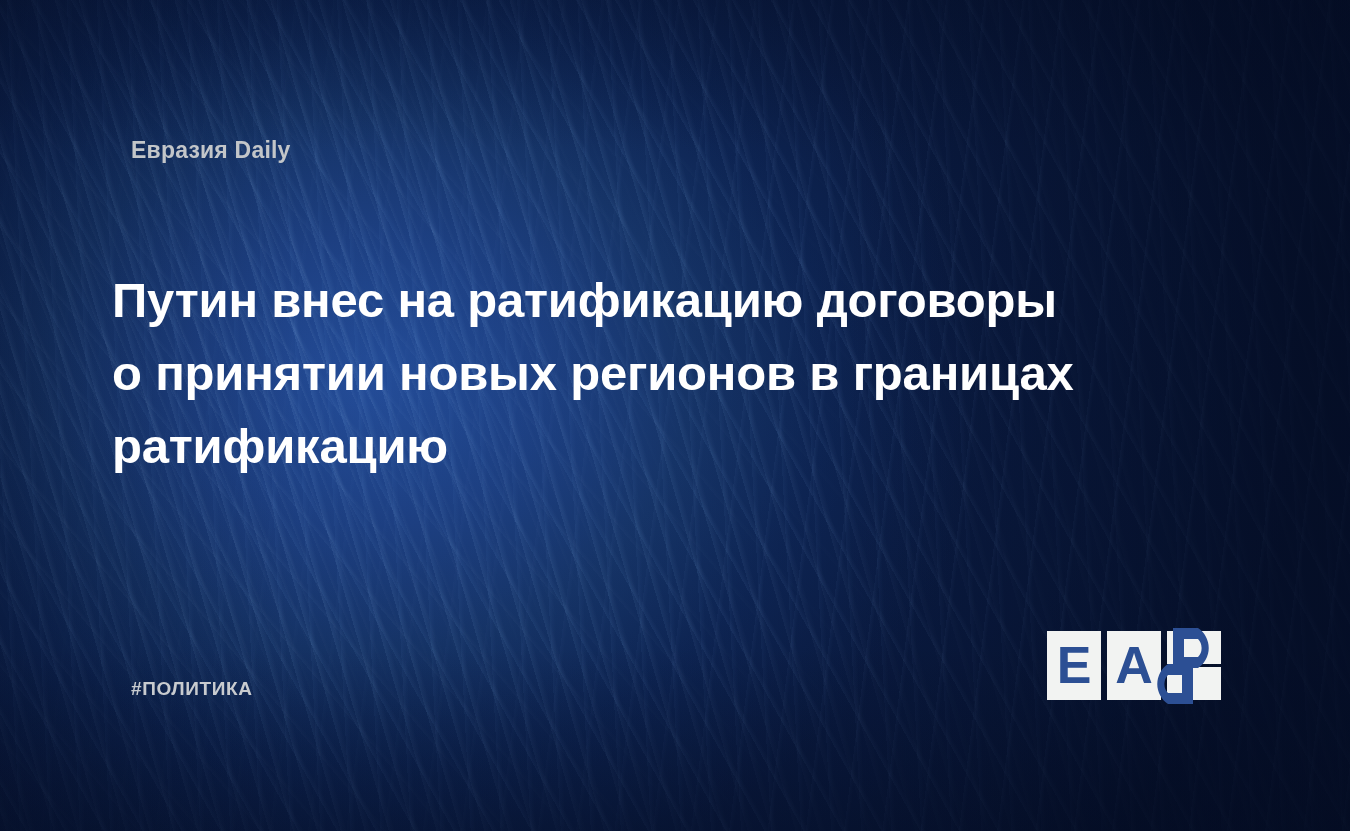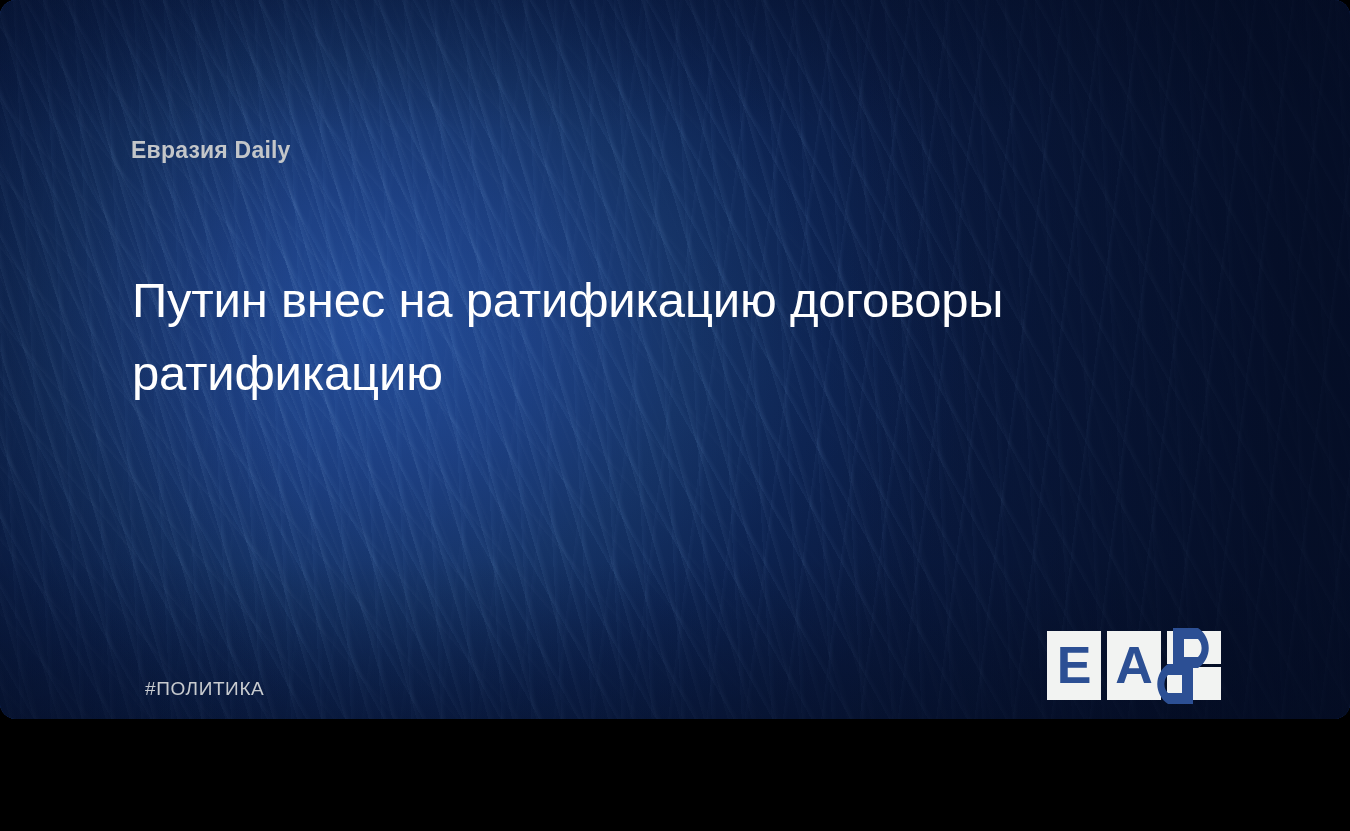"Евразия Daily" #card { border-radius: 16px -> none; height: 719px -> 831px }
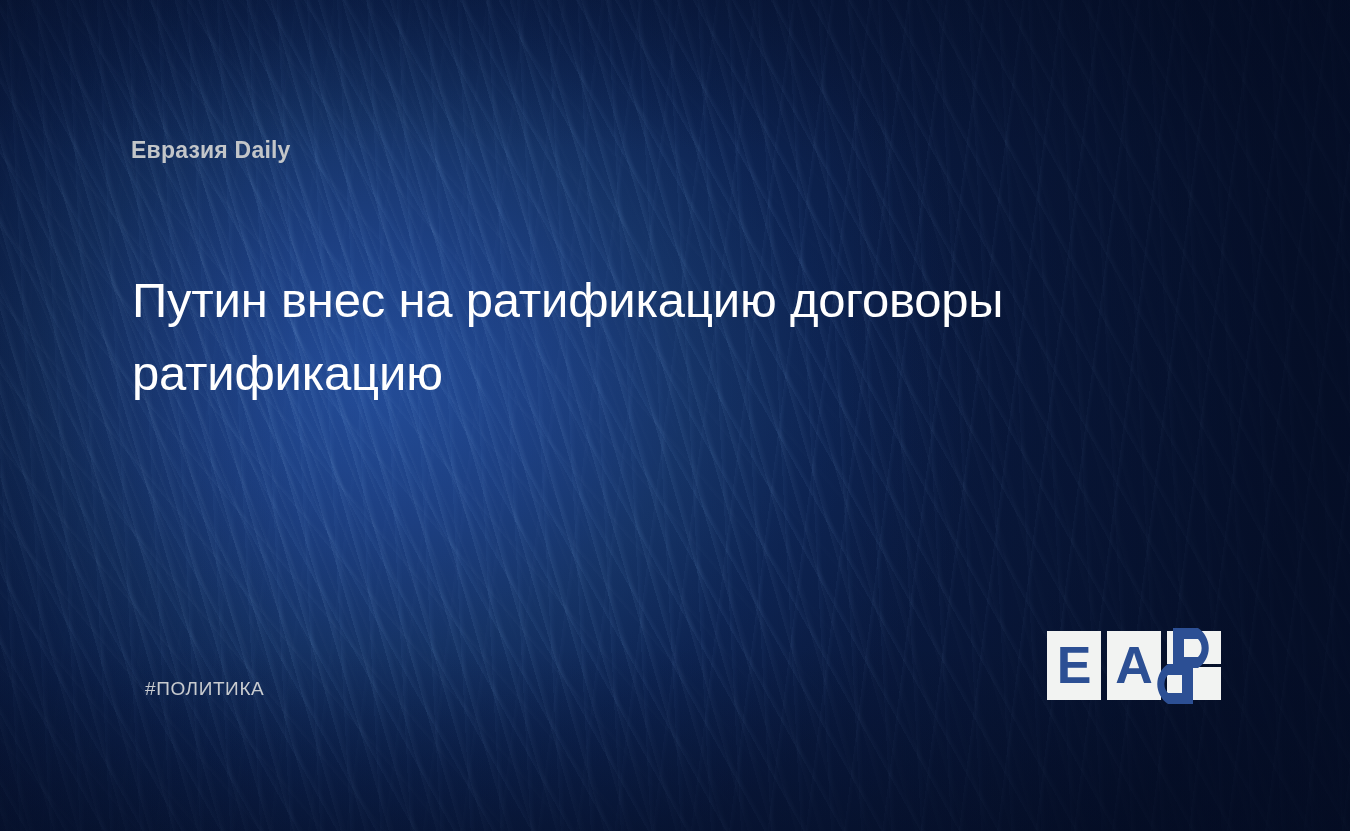"Путин внес на ратификацию договоры" .headline { font-weight: normal -> bold; left: 132px -> 112px }
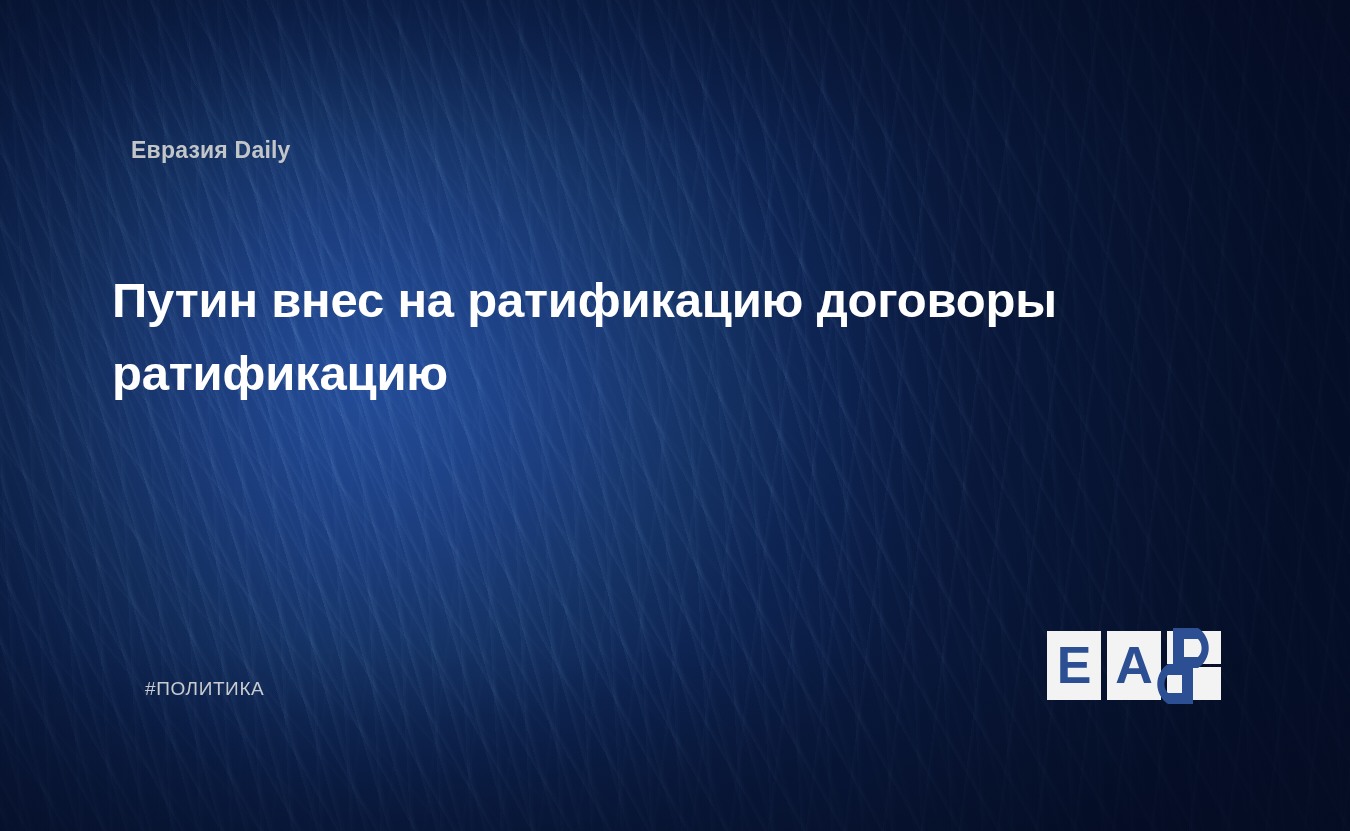"о принятии новых регионов в" span.hl-line { html: none -> <span>о принятии новых регионов в границах</span> }
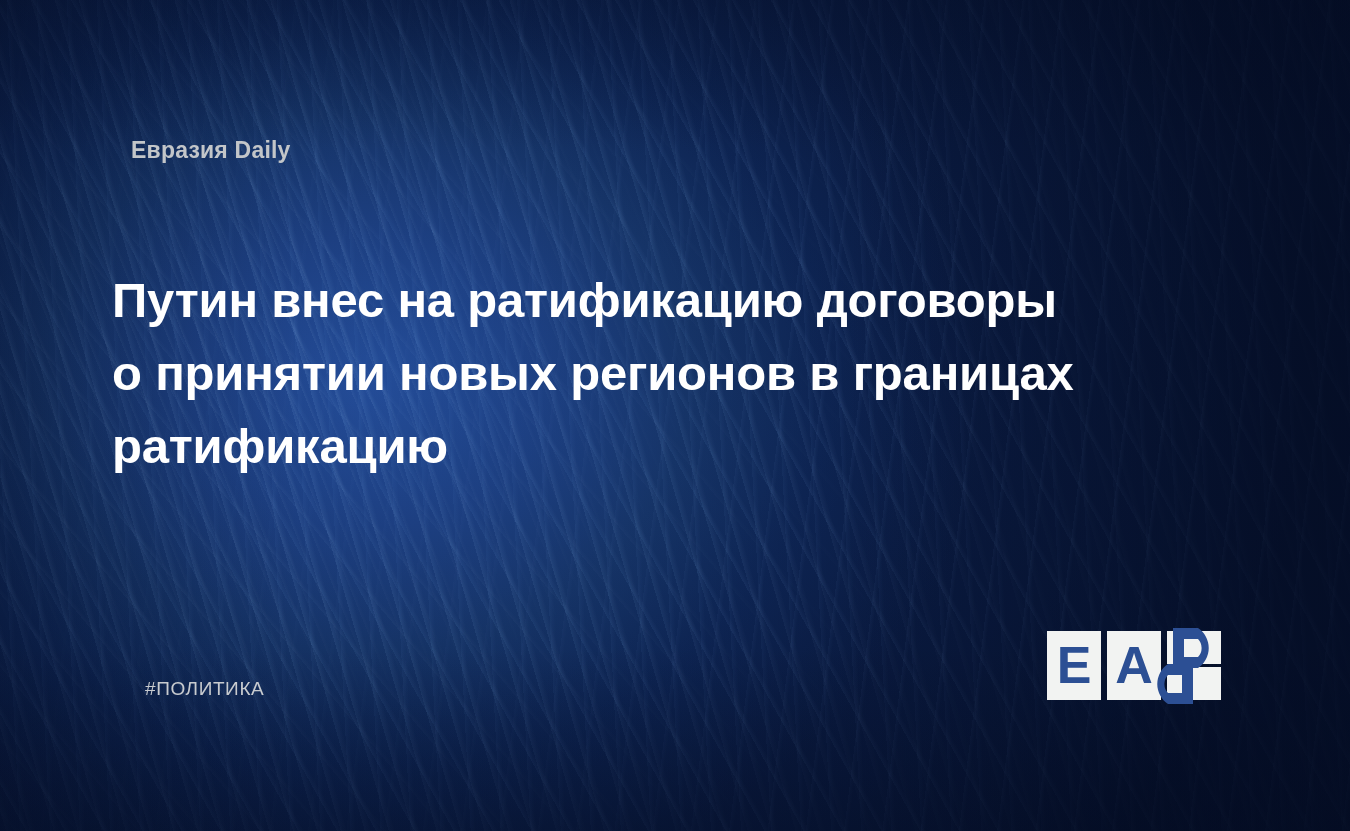"#ПОЛИТИКА" .tag { font-weight: normal -> bold; left: 145px -> 131px }
